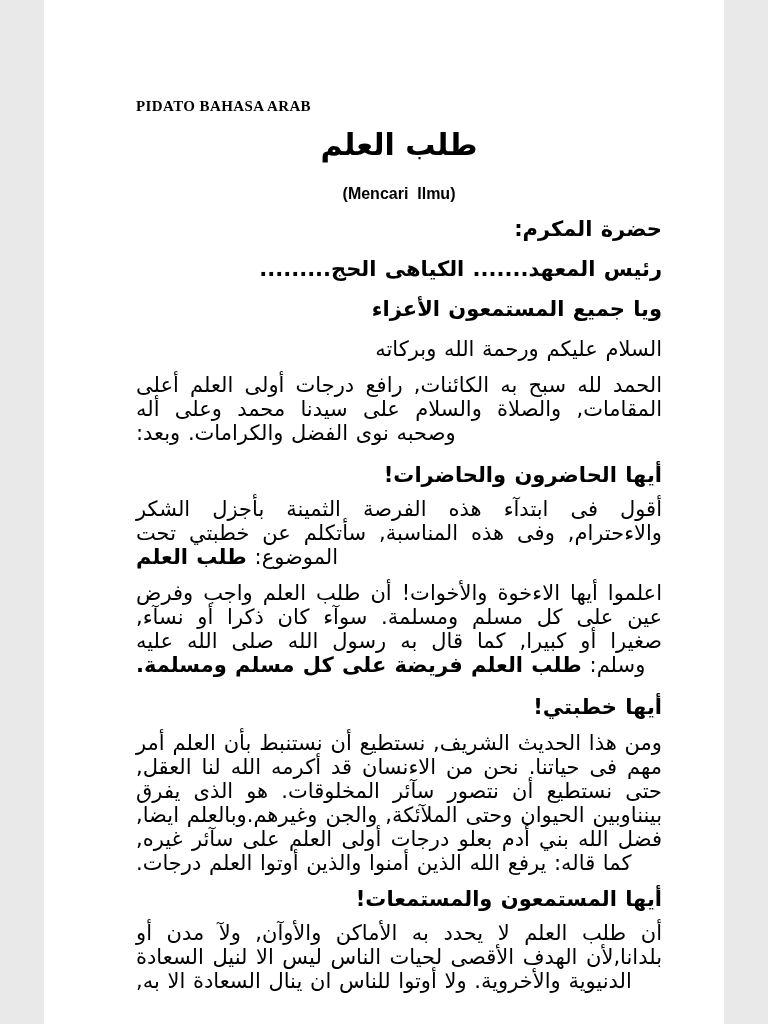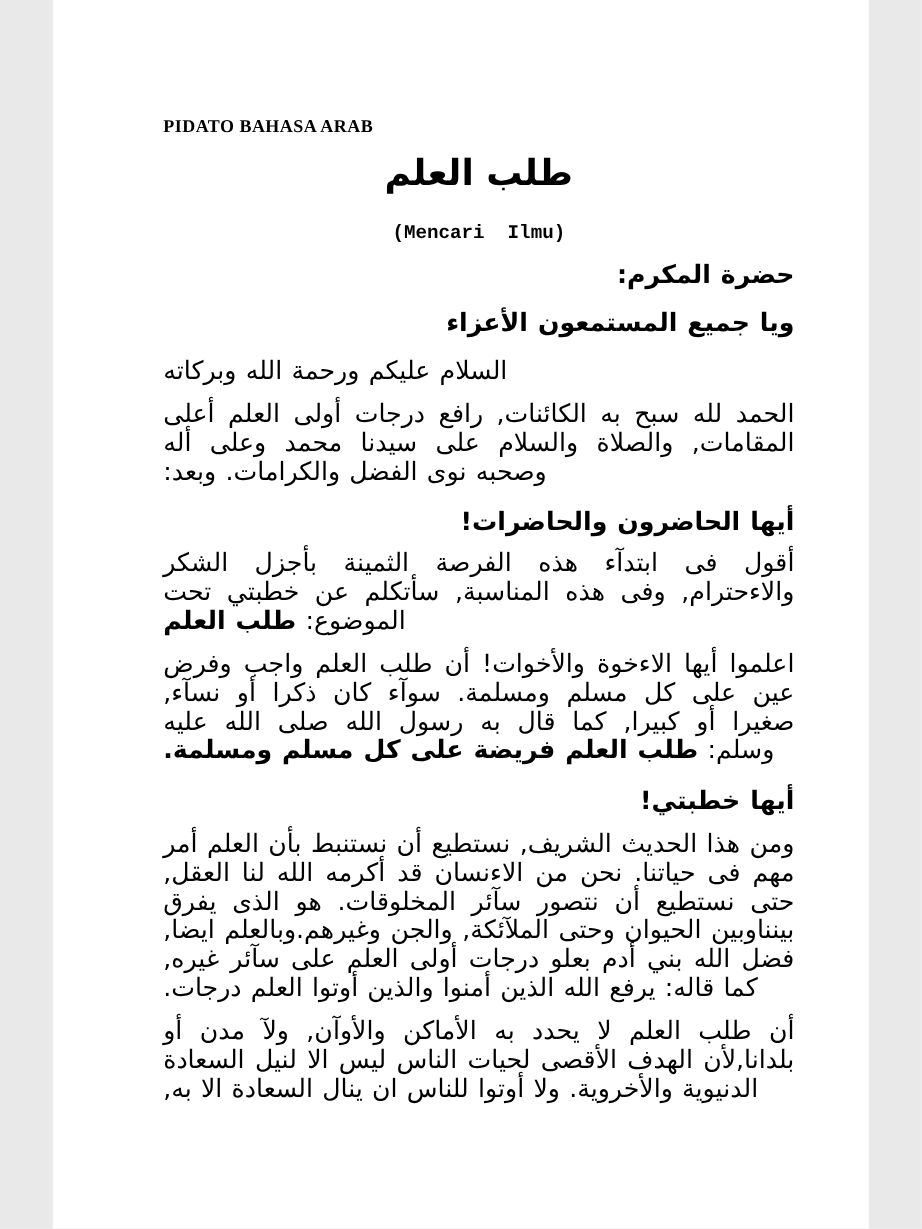"(Mencari Ilmu)" .subtitle { font-family: Liberation Mono, monospace -> Liberation Sans, sans-serif }
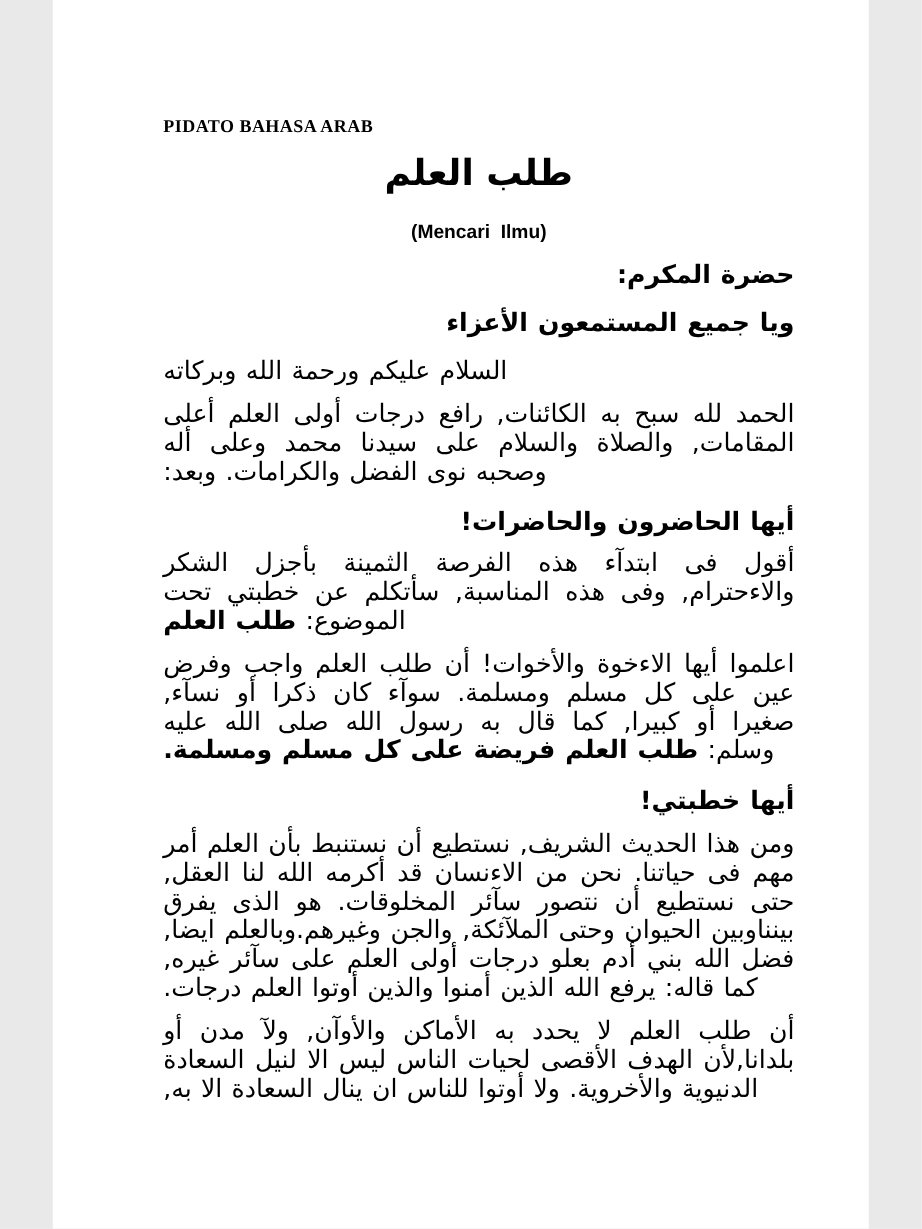"رئيس المعهد....... الكياهى الحج........." p.ar { html: none -> <p>رئيس المعهد....... الكياهى الحج.........</p> }
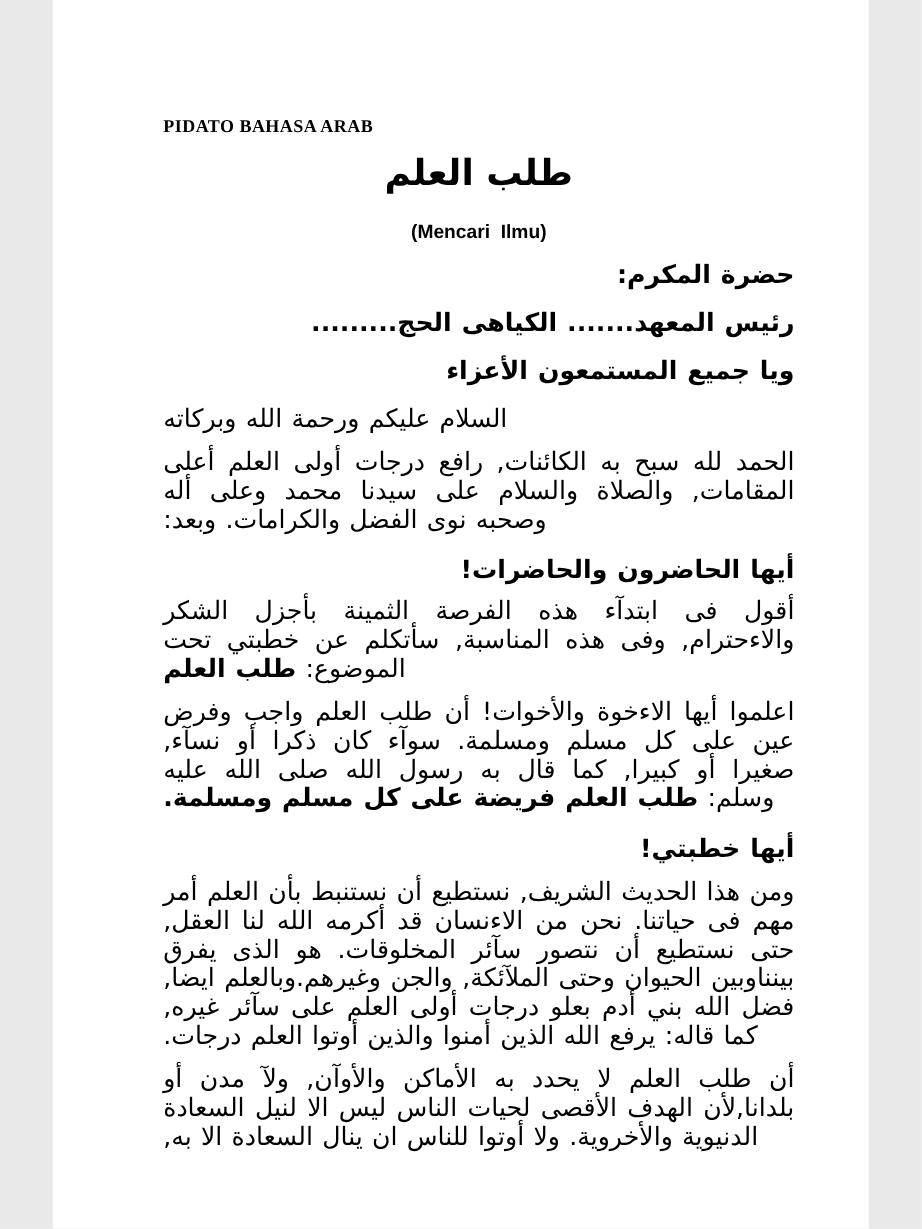"السلام عليكم ورحمة الله وبركاته" .salam { text-align: left -> right }
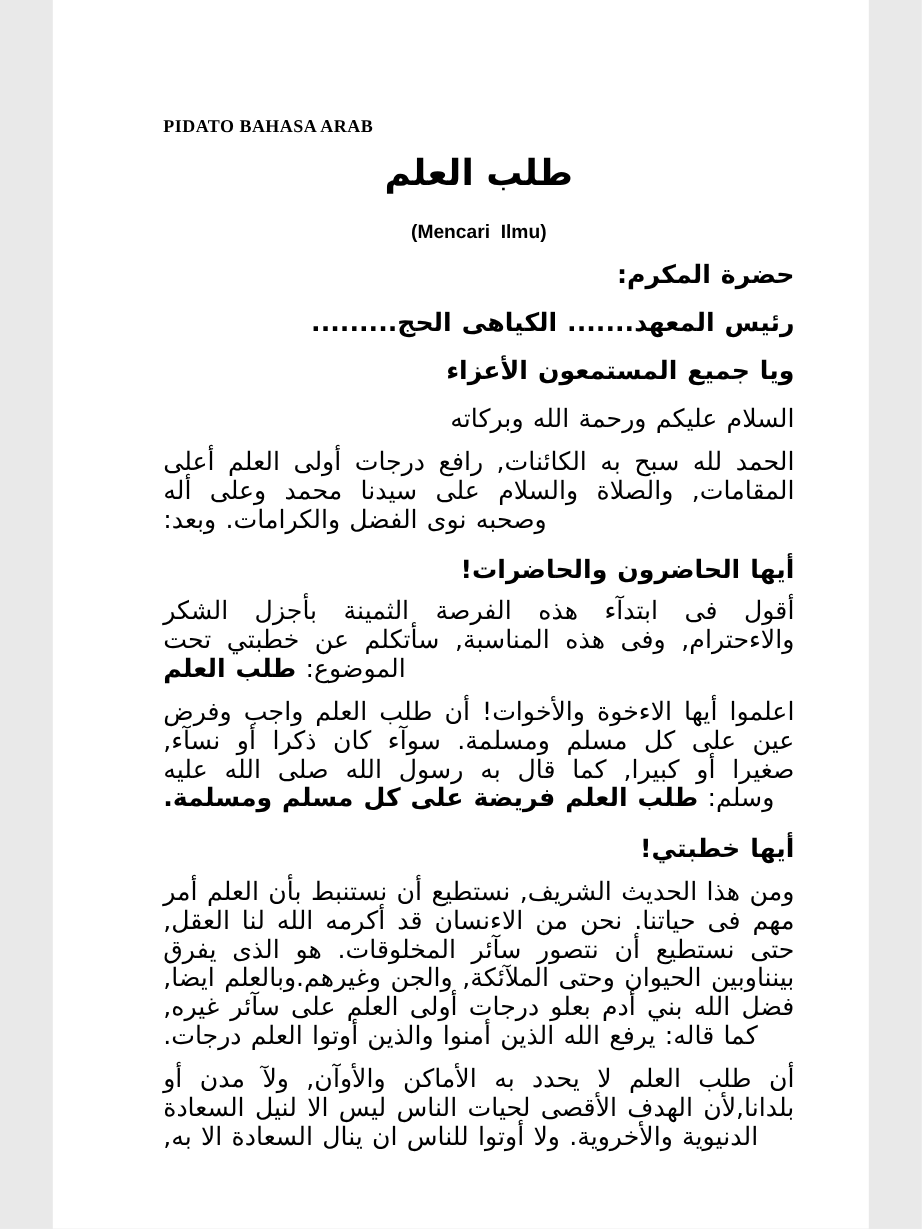"أيها المستمعون والمستمعات!" p.ar { html: none -> <p>أيها المستمعون والمستمعات!</p> }
